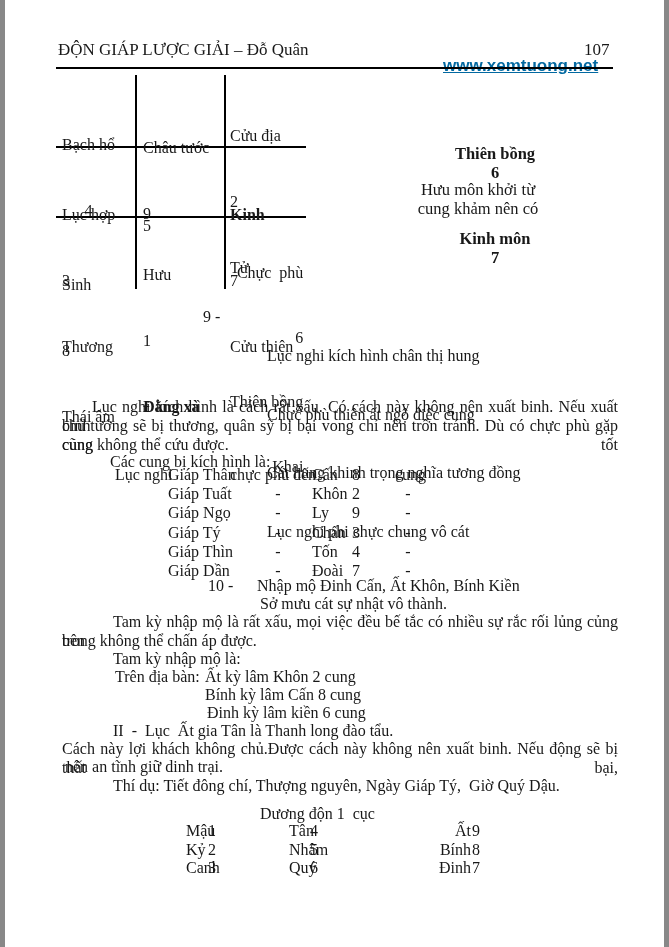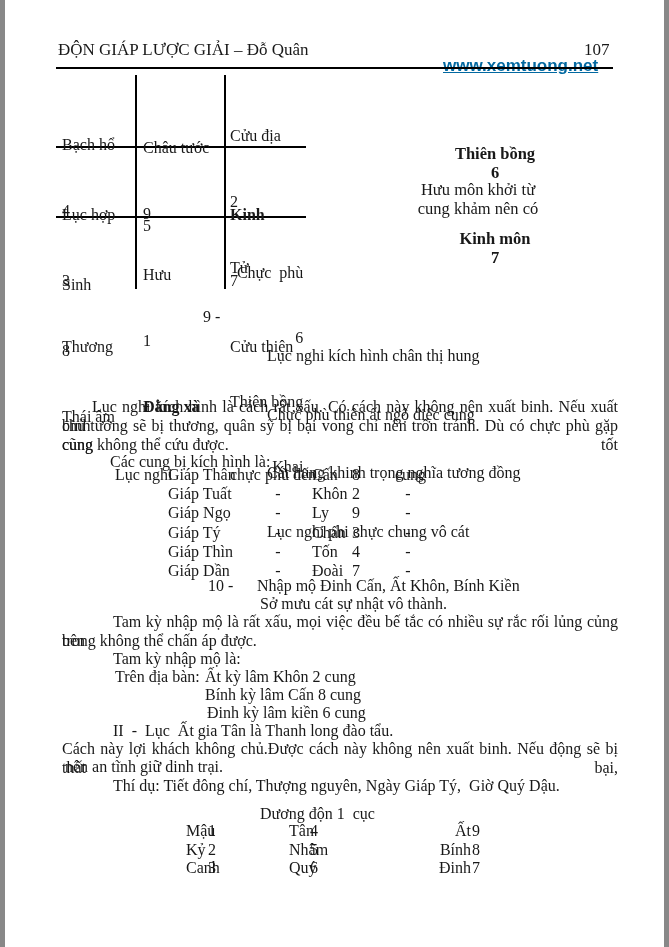"Bạch hổ" div.cell { text-align: none -> center }
